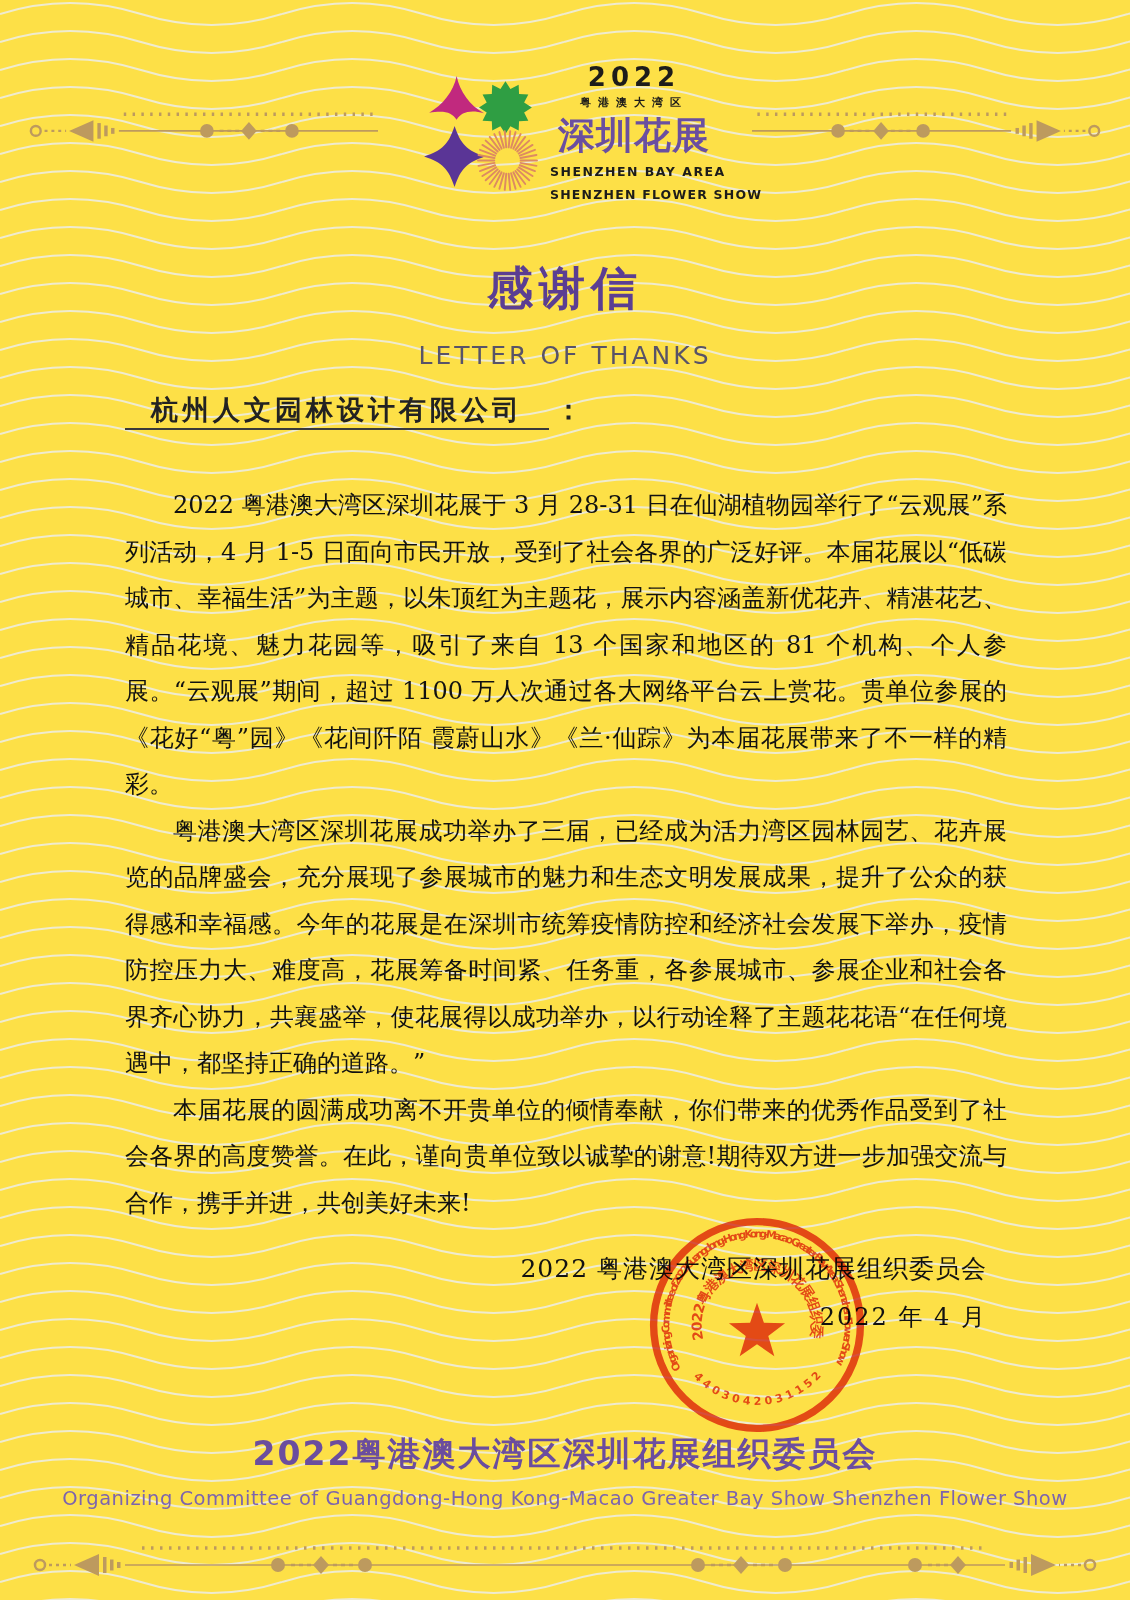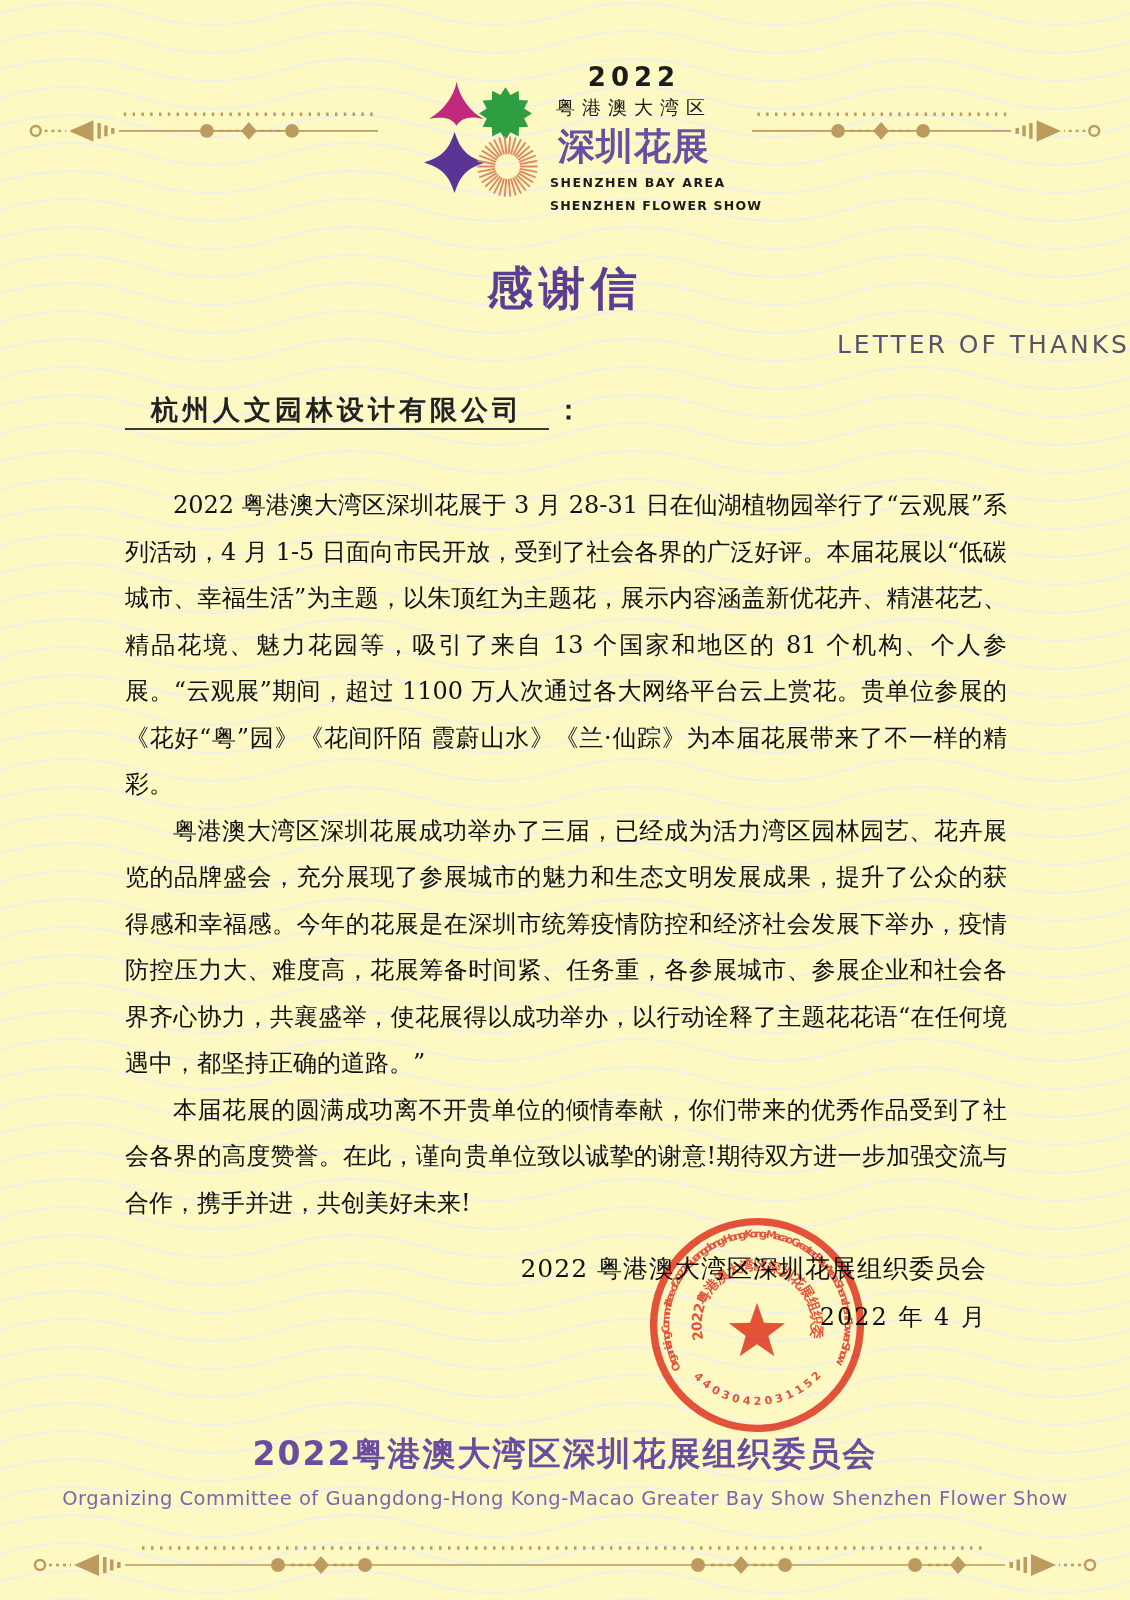"2022" #page { background: #fef9c3 -> #fde047 }
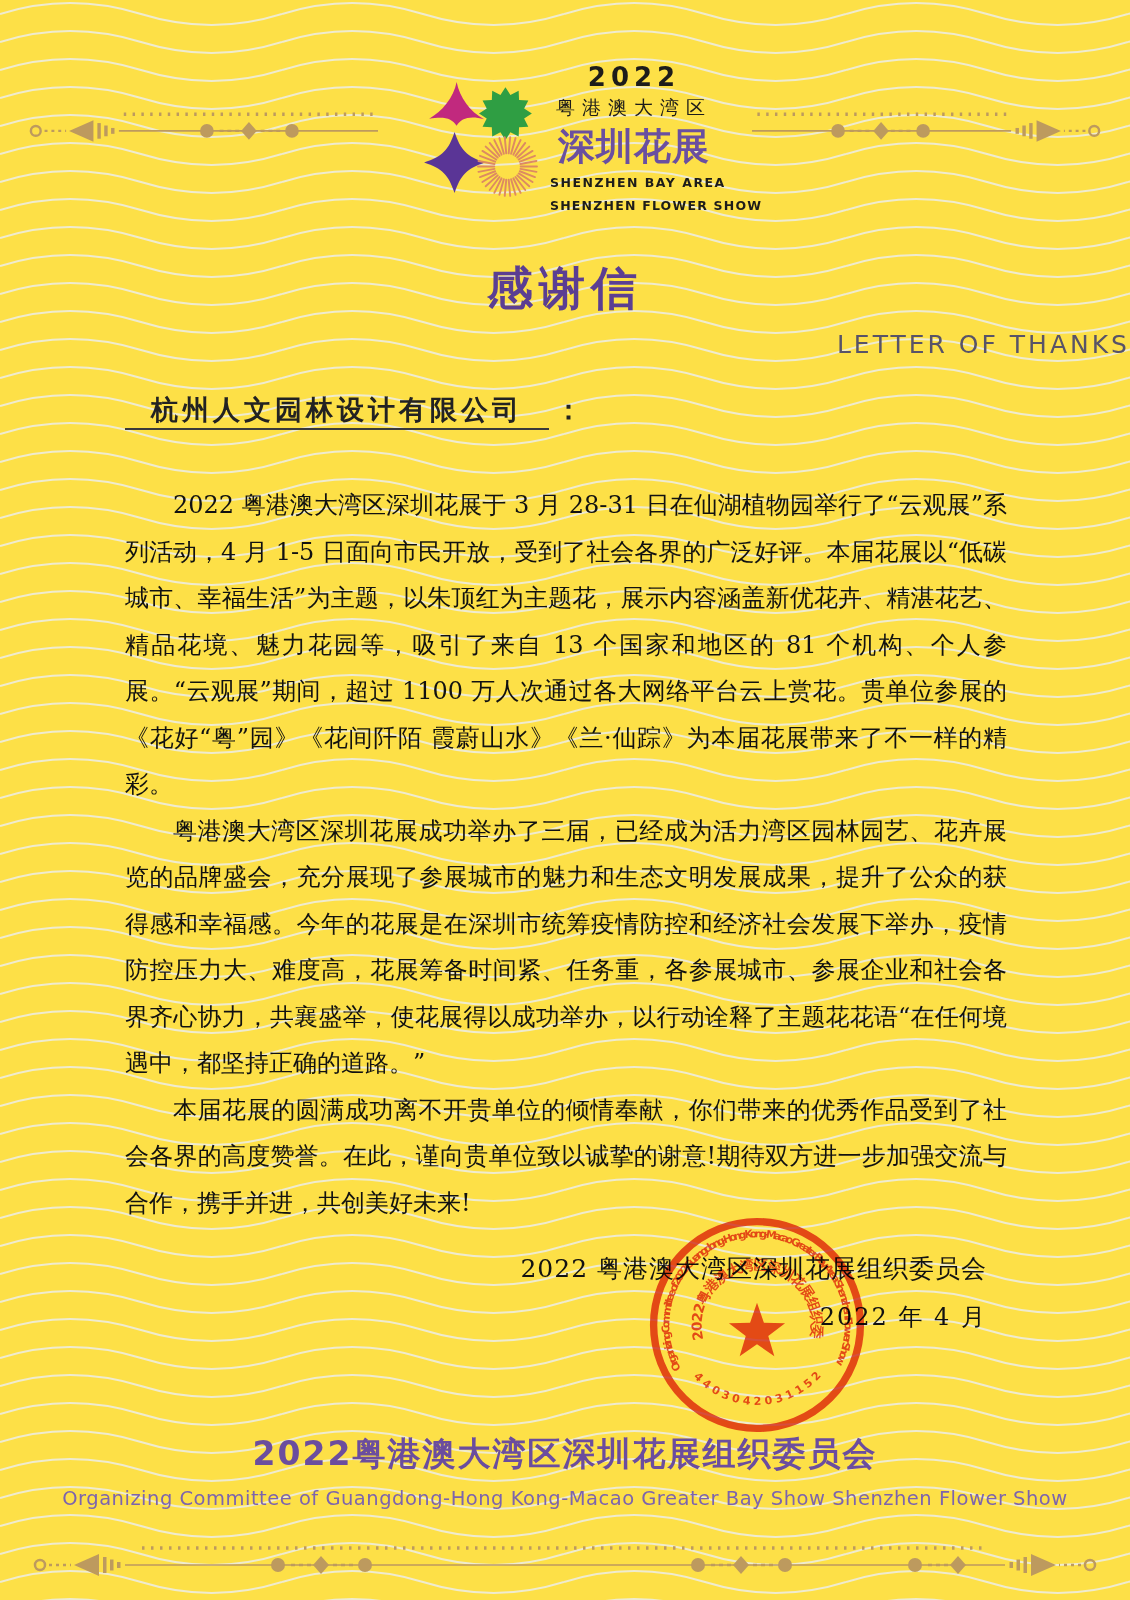"粤港澳大湾区" #logo-region { font-size: 19px -> 11px; font-weight: normal -> bold }
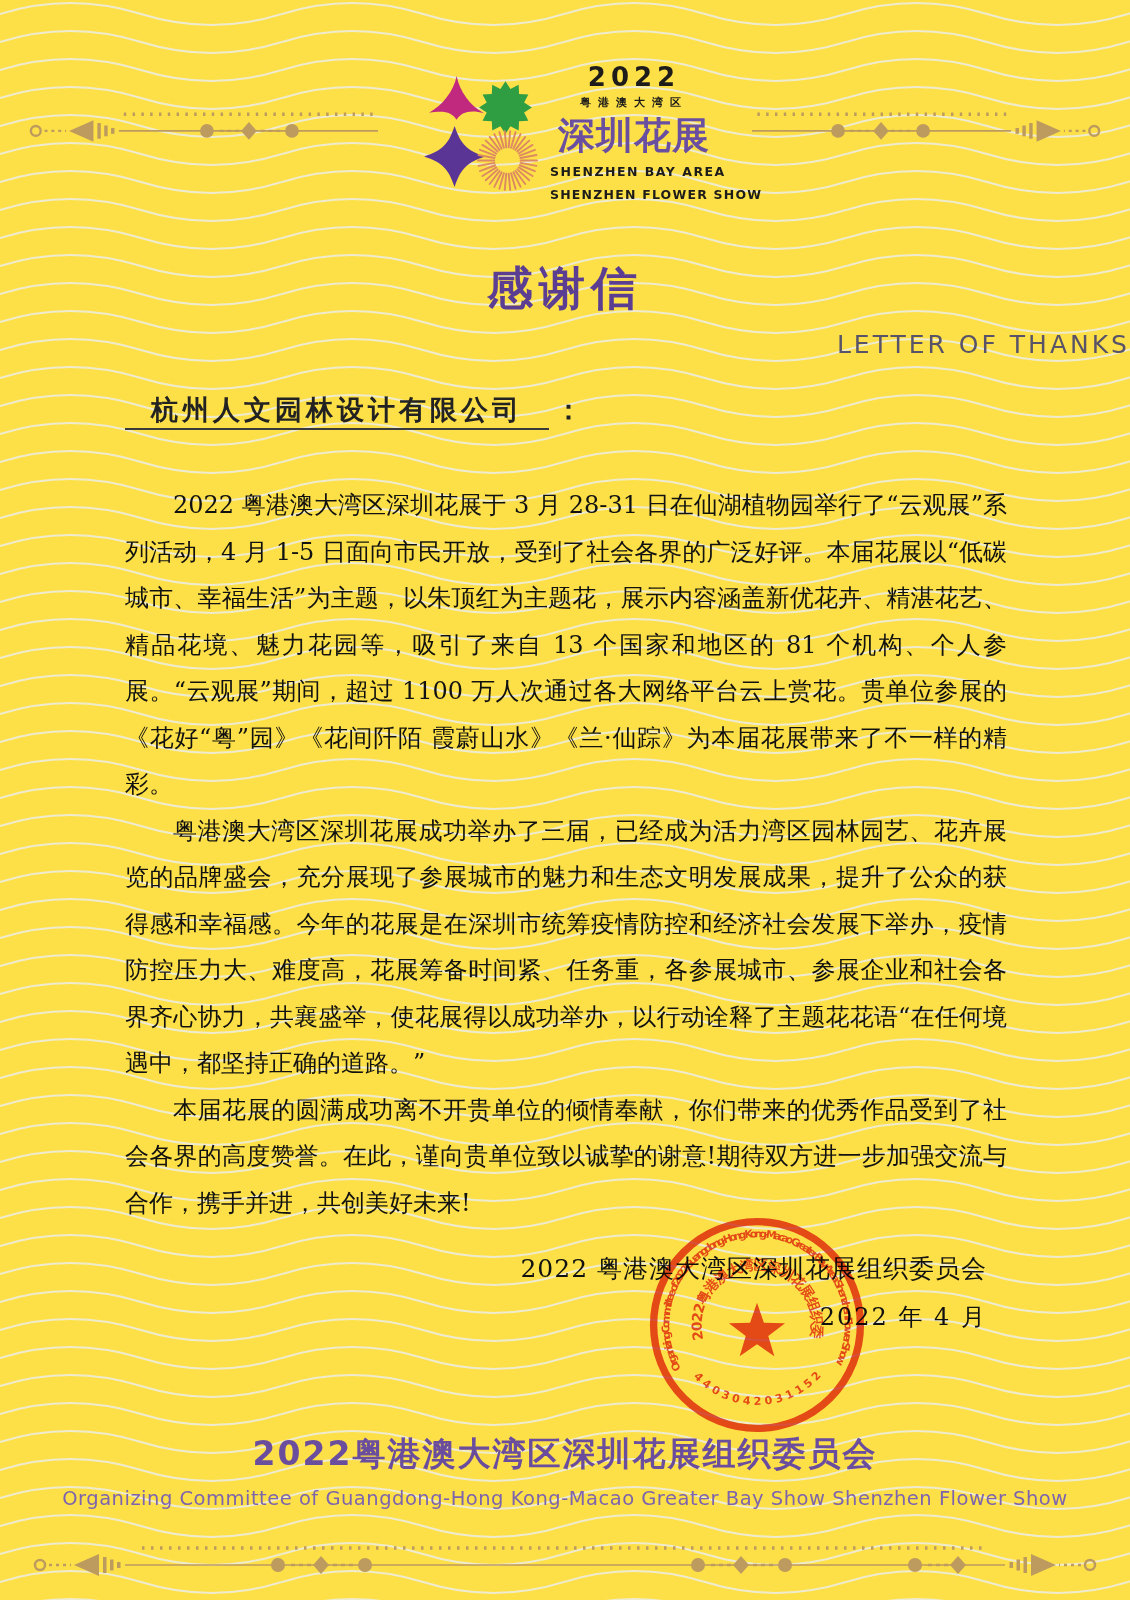"LETTER OF THANKS" #title-en { margin-top: 10px -> 21px; text-align: right -> none }
